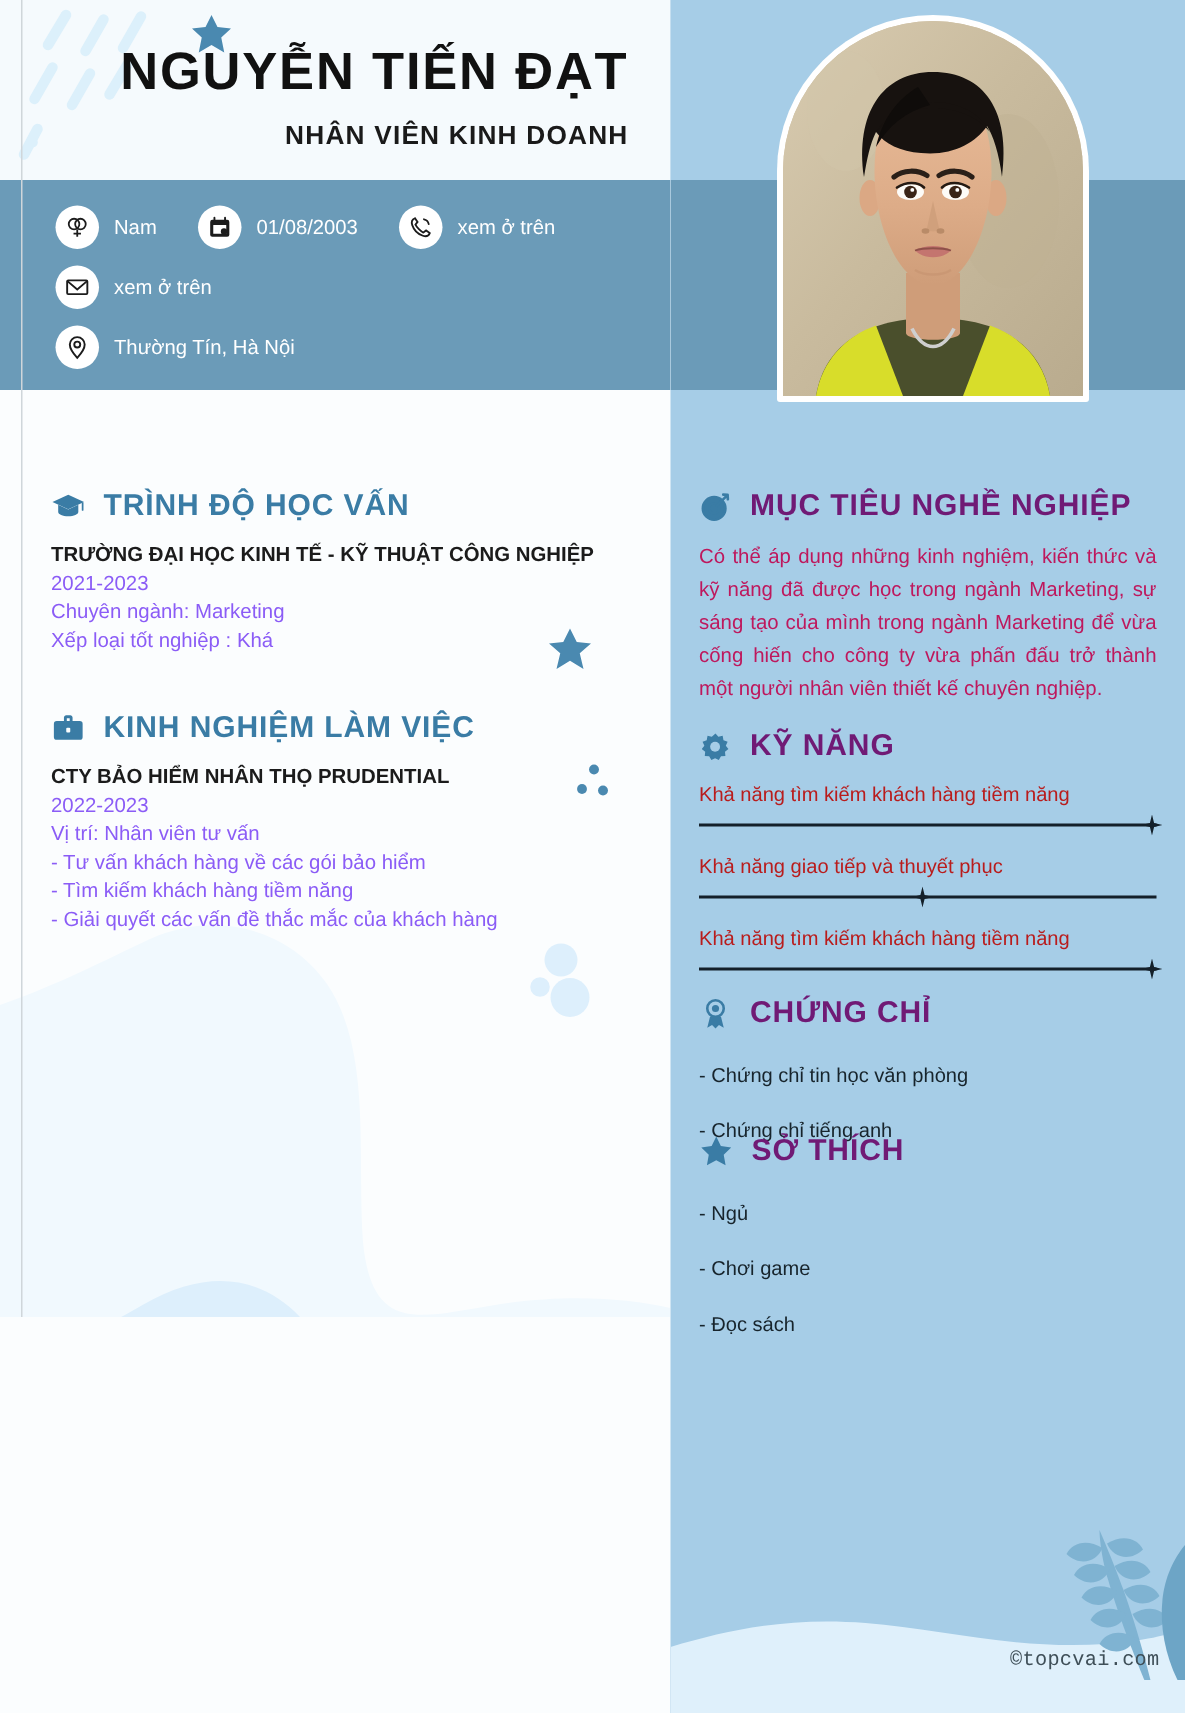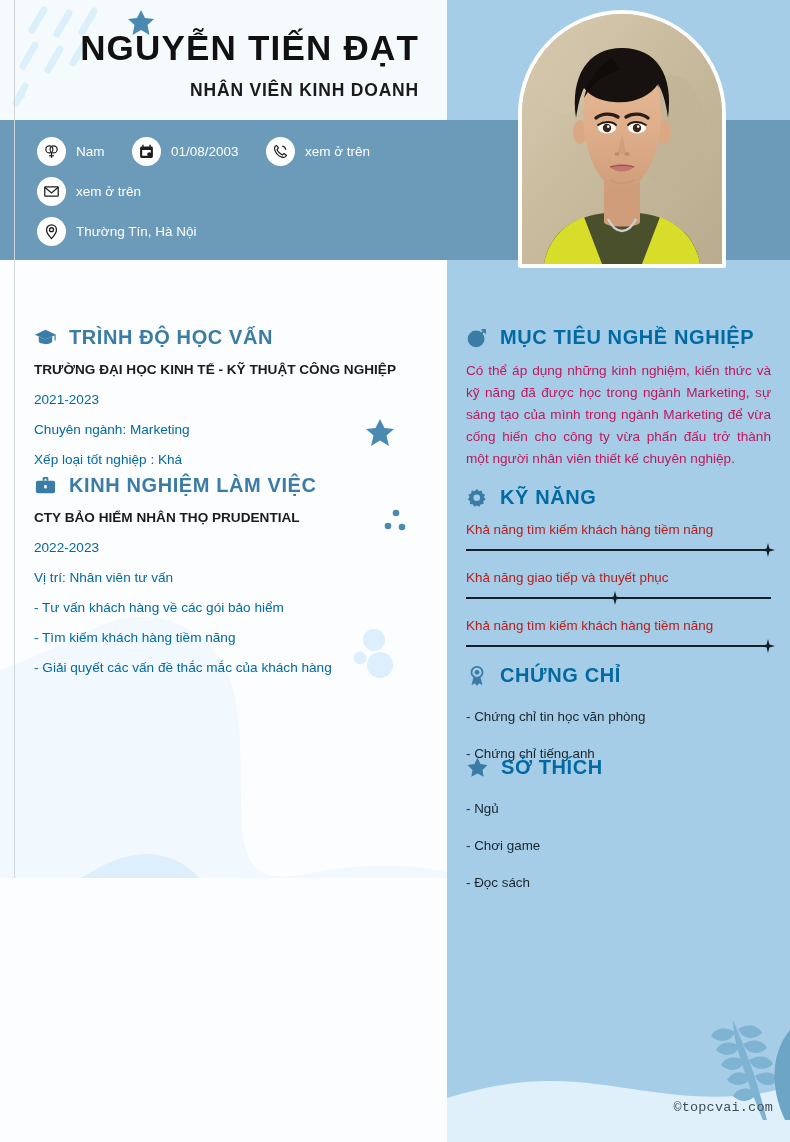"MỤC TIÊU NGHỀ NGHIỆP" .right-col .sec-head .ttl { color: #0369a1 -> #701a75 }
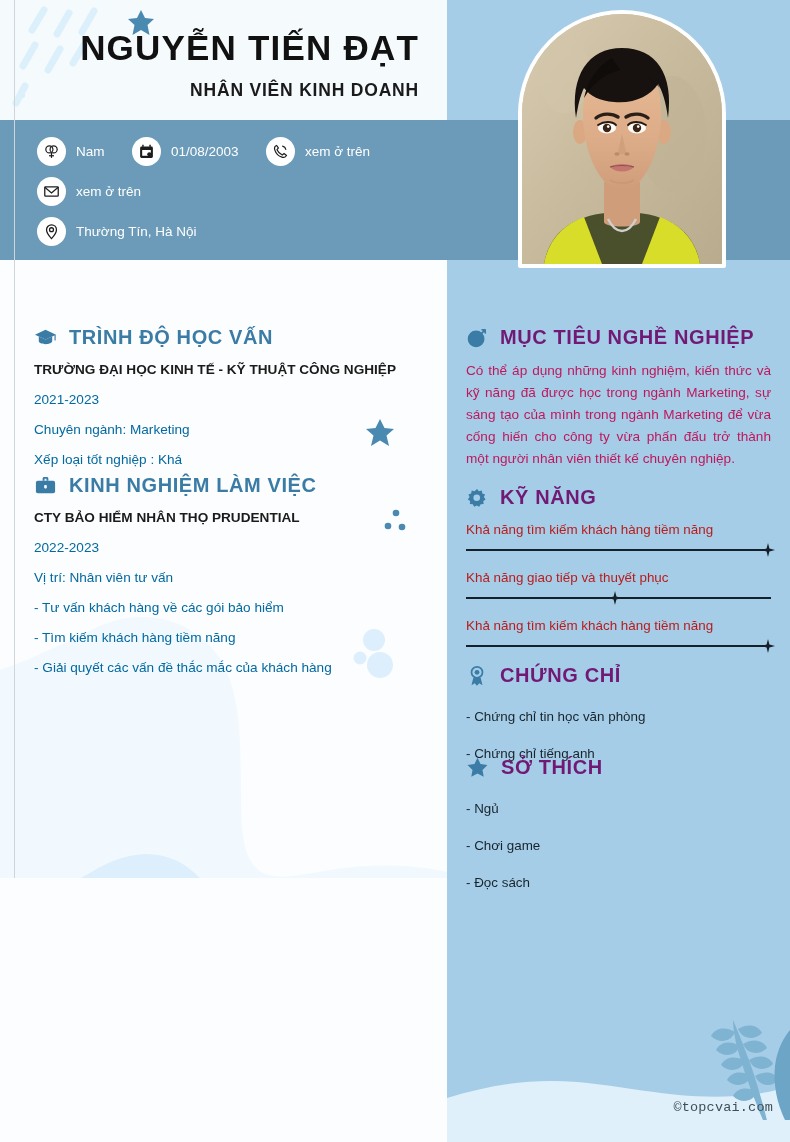"2021-2023" .l-line { color: #0369a1 -> #8b5cf6; margin-top: 15px -> 4px }
